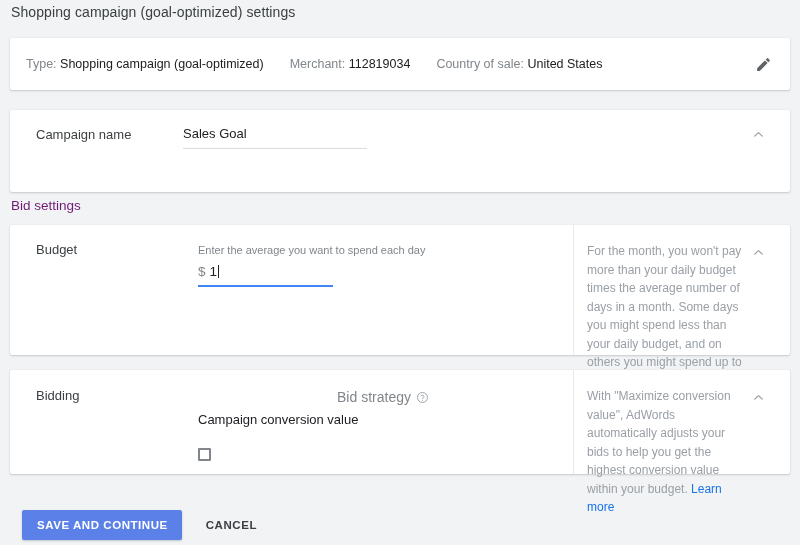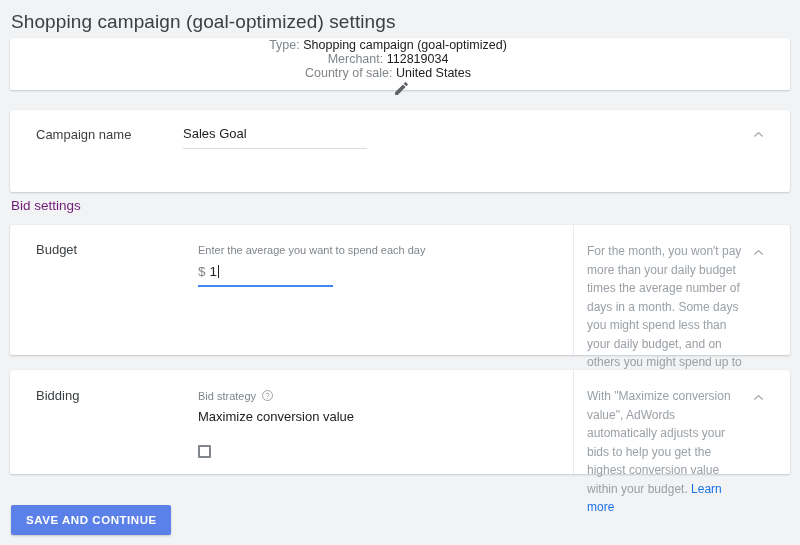"Shopping campaign (goal-optimized) settings" .page-title { font-size: 19px -> 14px; top: 11px -> 4px }
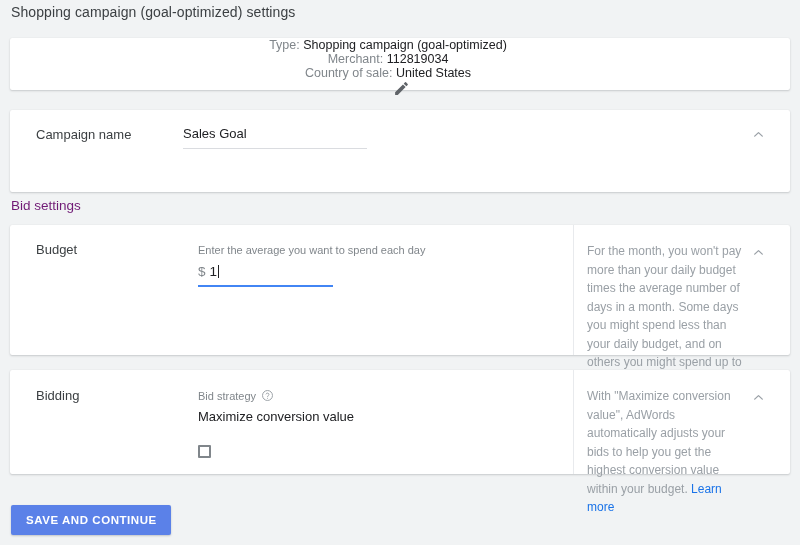"Type: Shopping campaign (goal-optimized)" .summary-row { flex-direction: column -> none }
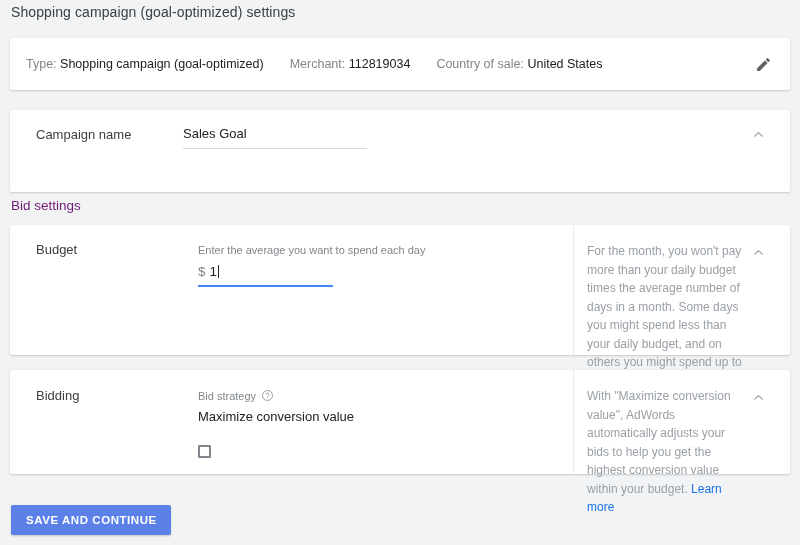"Bid strategy" .bid-strategy-label { font-size: 11px -> 14px; justify-content: none -> center }
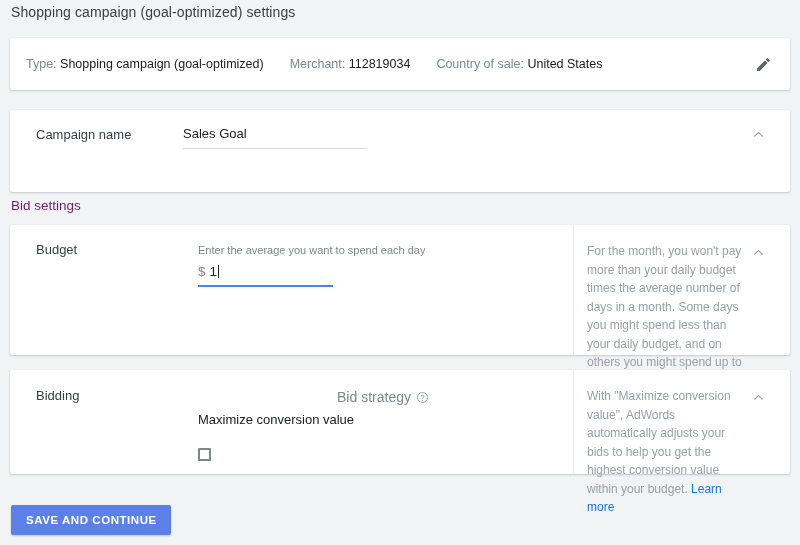"Maximize conversion value" div.bid-strategy-value { text: Maximize -> Campaign }
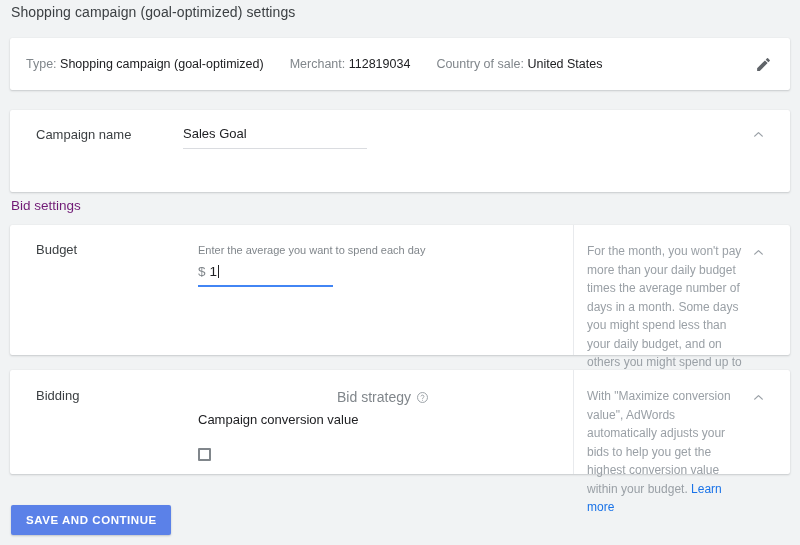"SAVE AND CONTINUE" .footer { align-items: flex-start -> center; padding-left: 11px -> 22px }
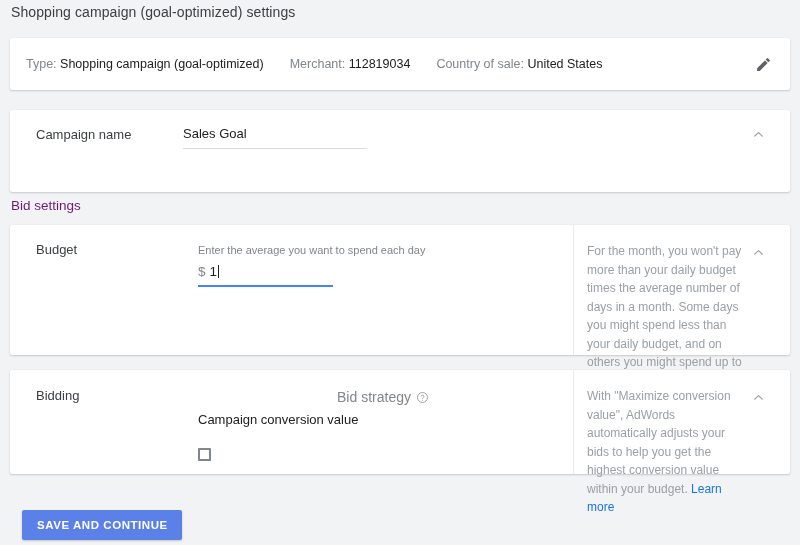"CANCEL" button.btn-text { html: none -> <button>CANCEL</button> }
